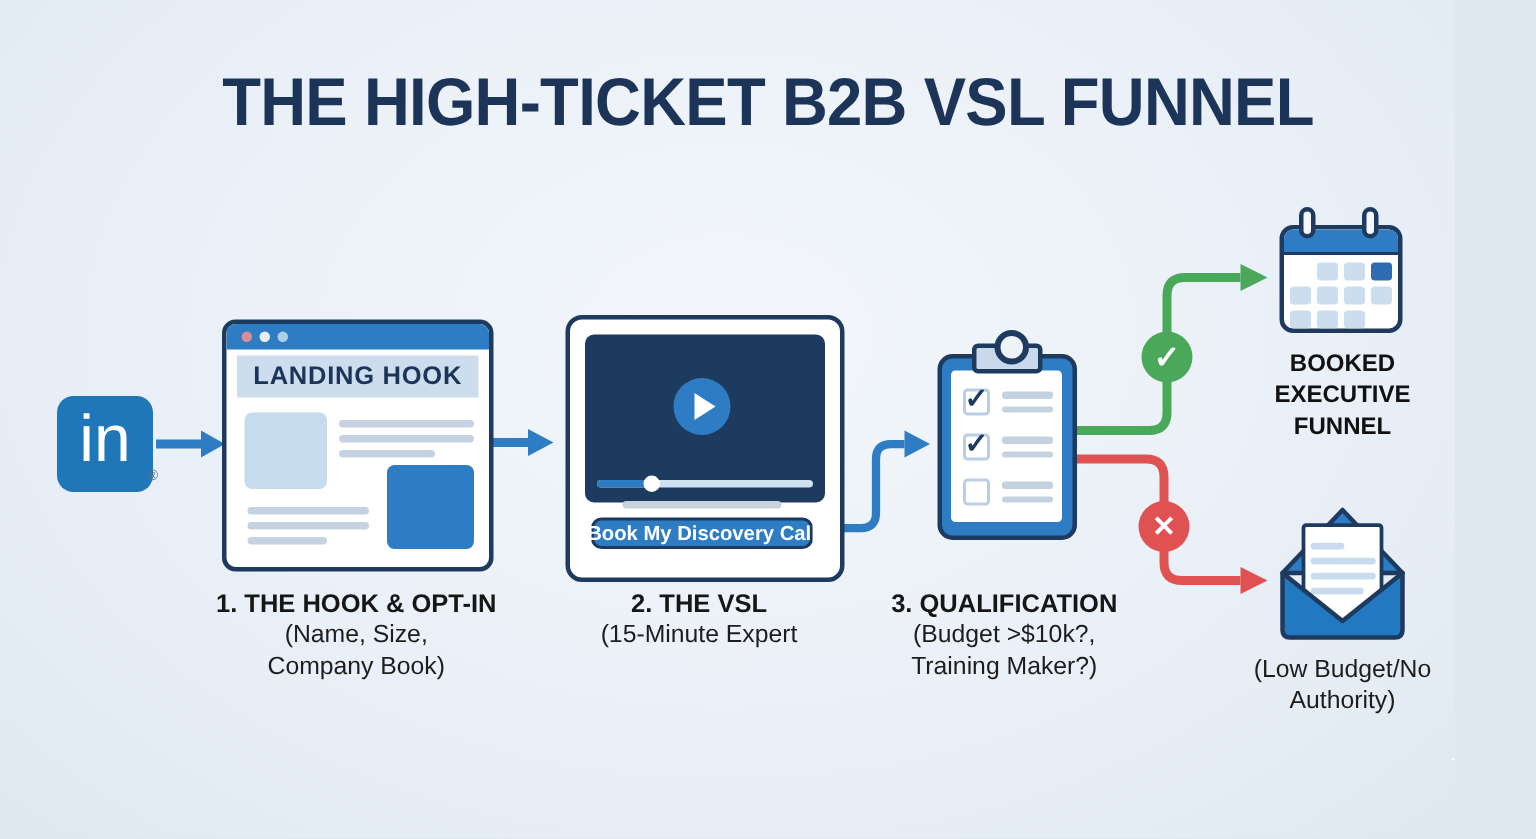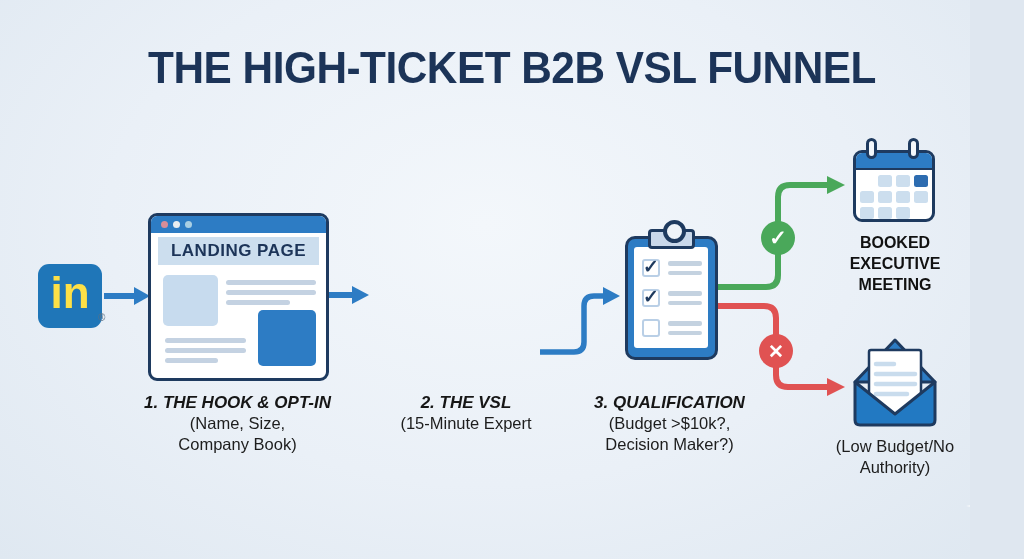"LANDING PAGE" div.lp-header { text: PAGE -> HOOK }
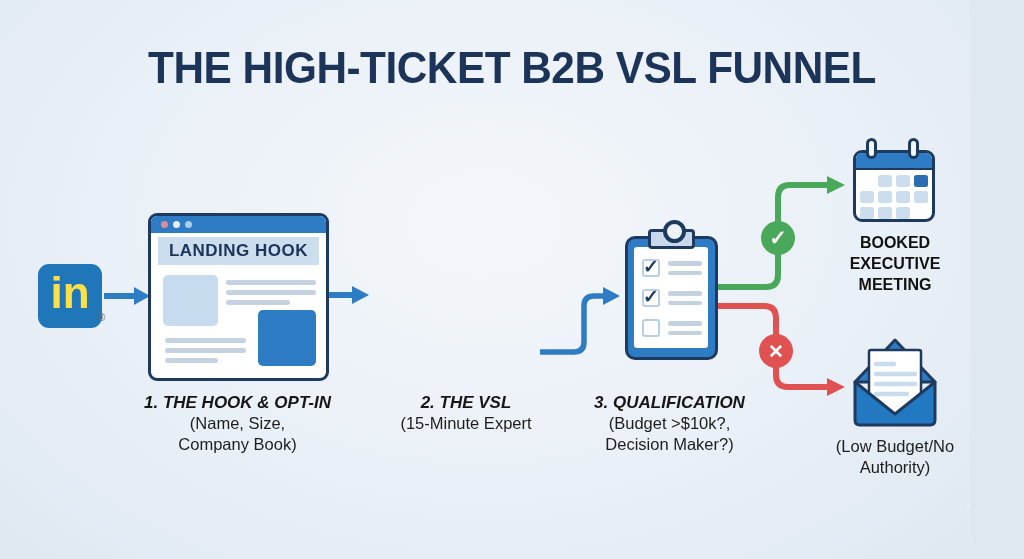"in" .li-badge span { color: #fde047 -> #ffffff; font-weight: bold -> normal }
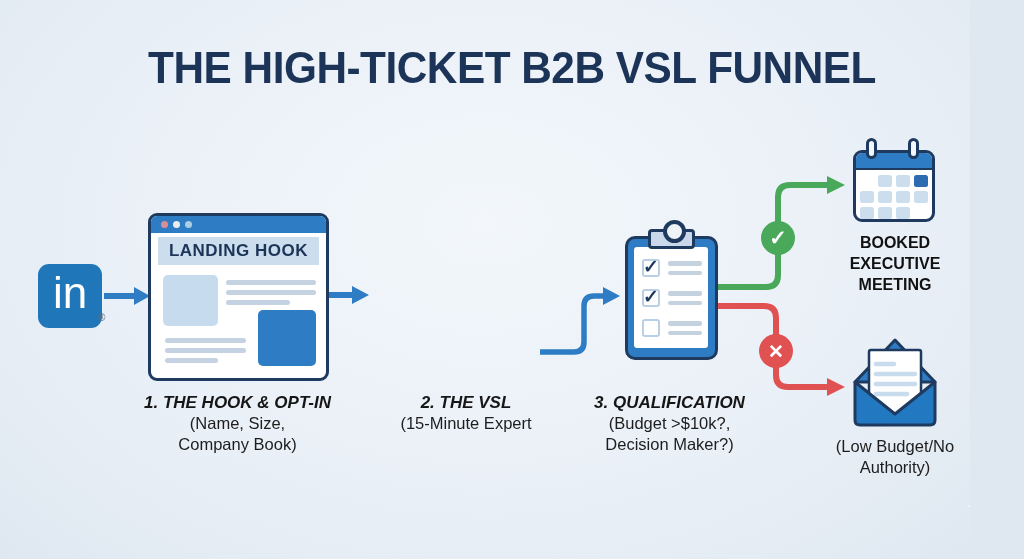"MEETING" div { text: MEETING -> FUNNEL }
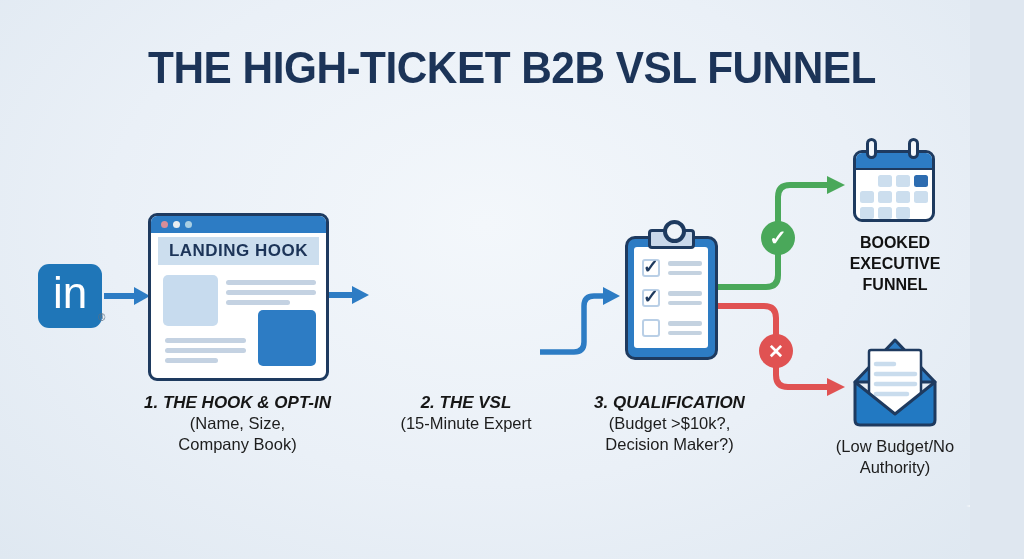"Book My Discovery Call" div.abs { html: none -> <div> <div> <div> <div></div> </div> <div> <div></div> <div></div> </div> </div> <div></div> <div>Book My Discovery Call</div> </div> }
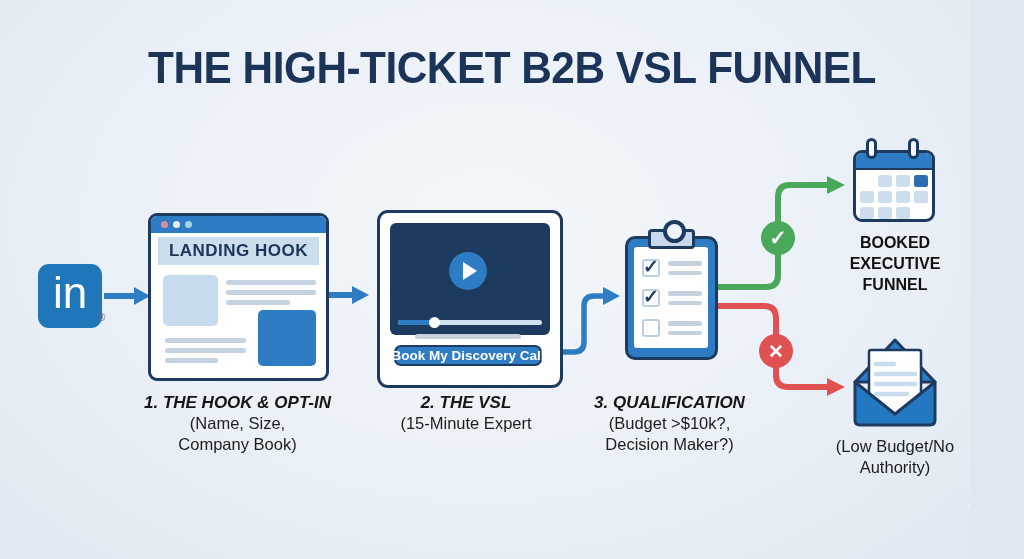"1. THE HOOK & OPT-IN" .lbl .h { font-style: italic -> none }
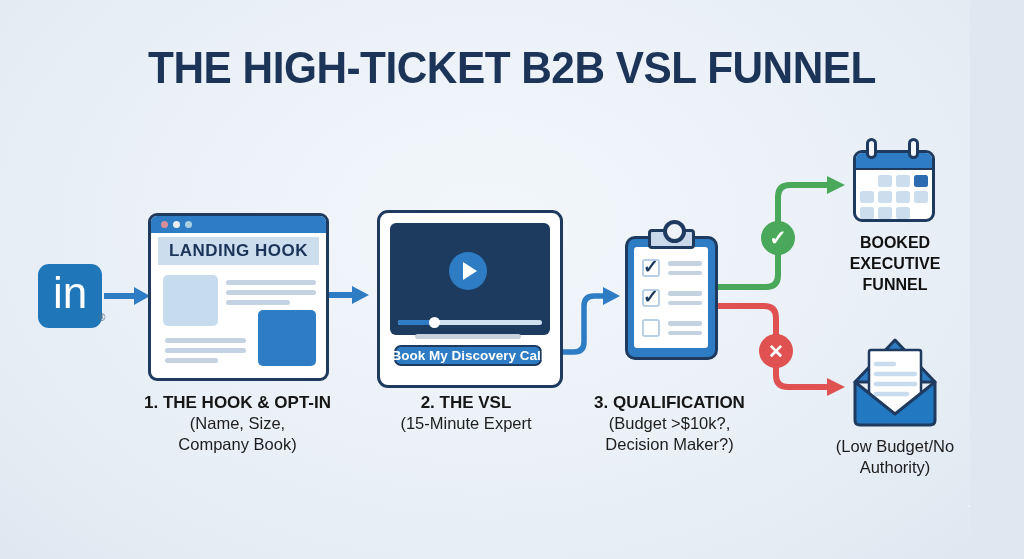"Decision Maker?)" div.s { text: Decision -> Training }
